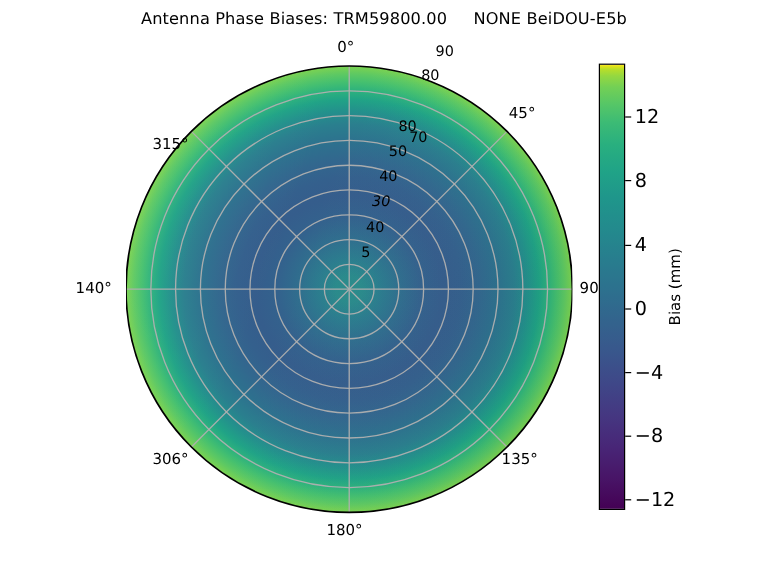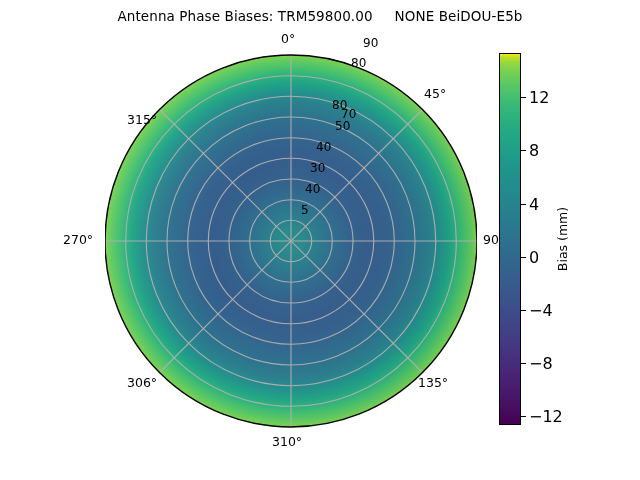"50" div.rad { margin-left: 11px -> none }
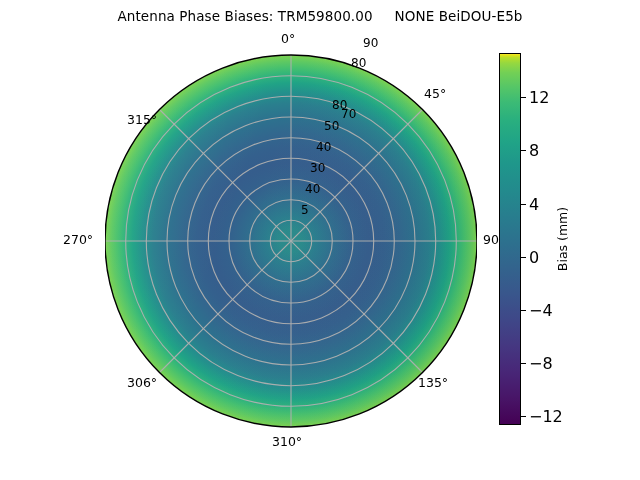"30" div.rad { font-style: none -> italic }
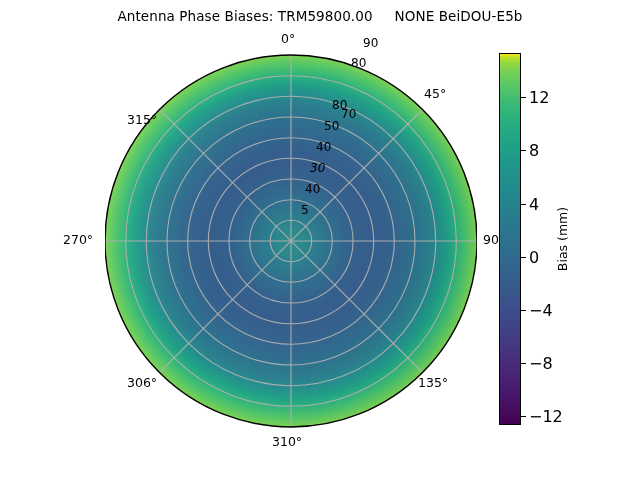"270°" div.ang { text: 270 -> 140 }
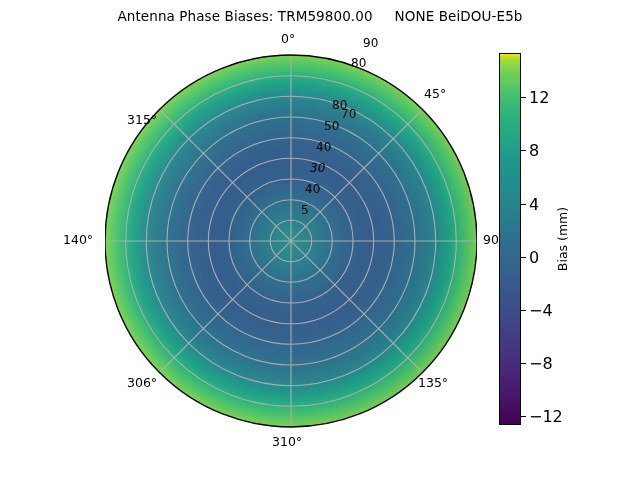"310°" div.ang { text: 310 -> 180 }
